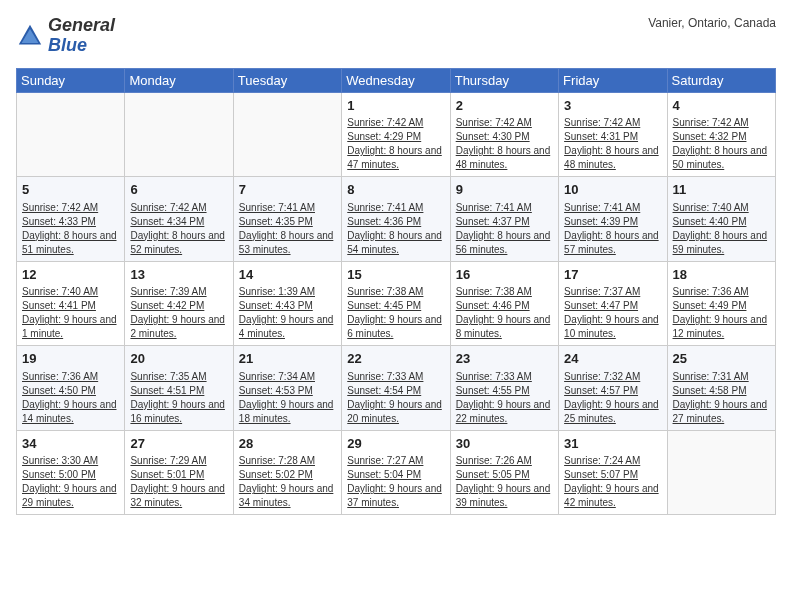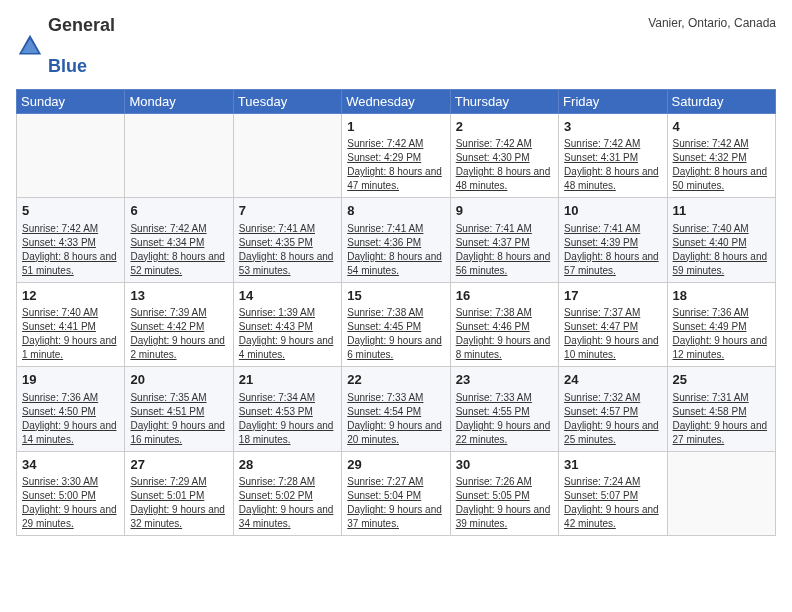"General" .logo { font-style: none -> italic }
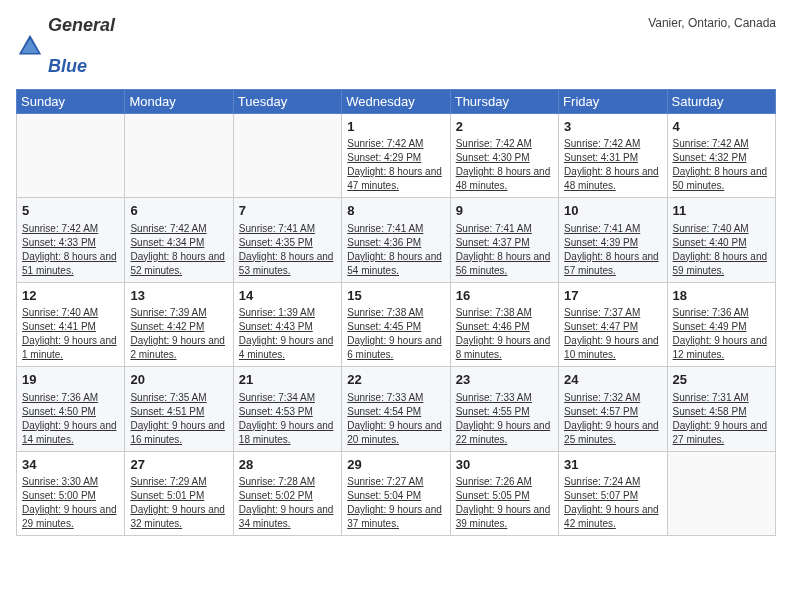"Blue" .logo-blue { margin-top: 21px -> none }
